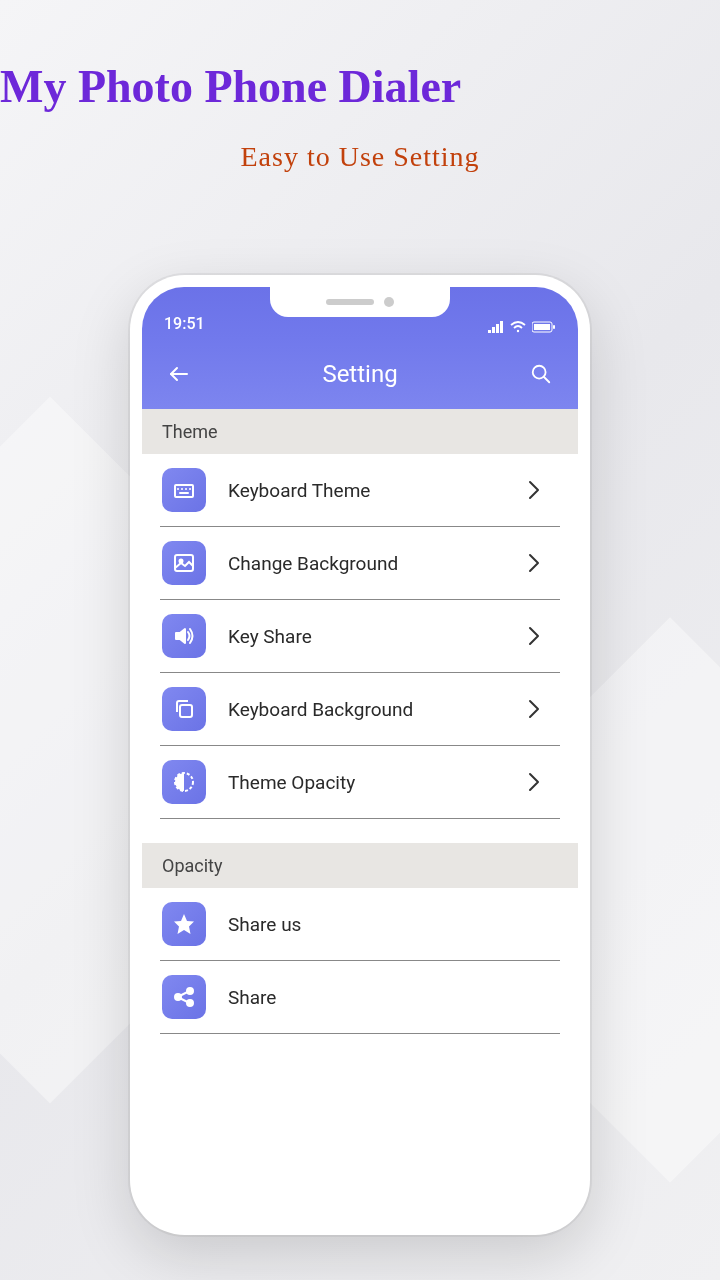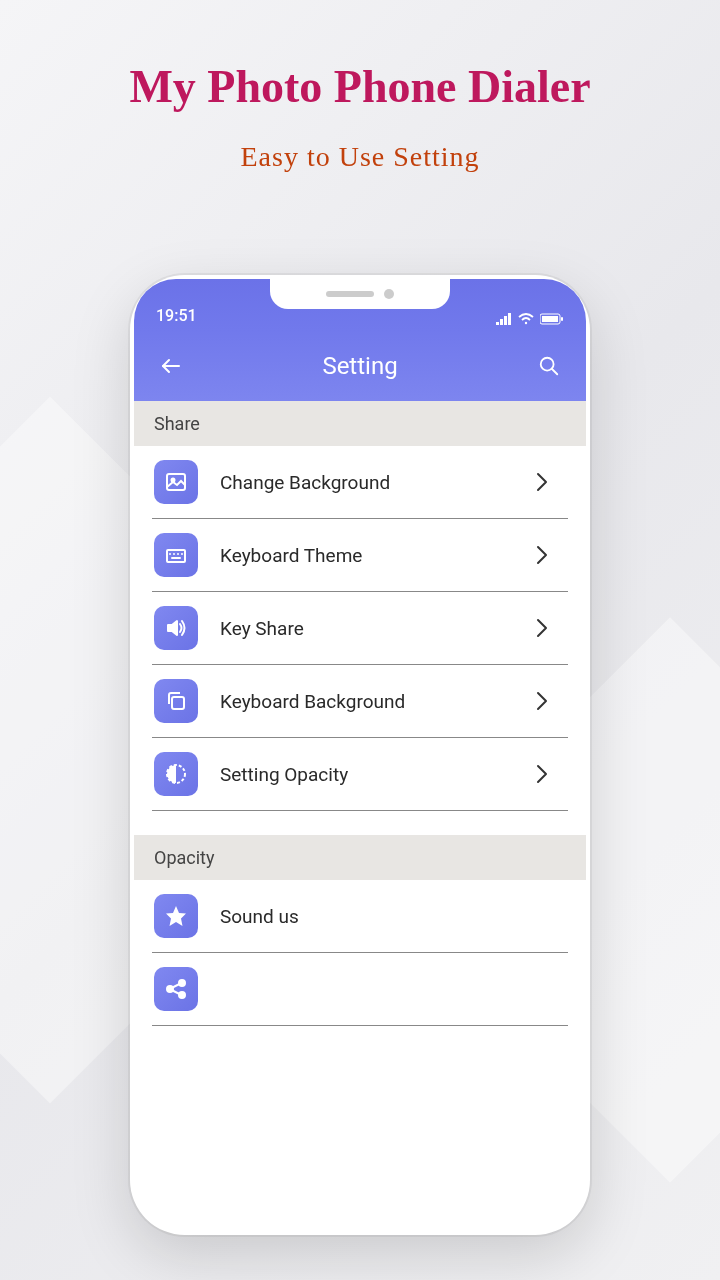"My Photo Phone Dialer" .promo-title { color: #be185d -> #6d28d9; text-align: center -> left }
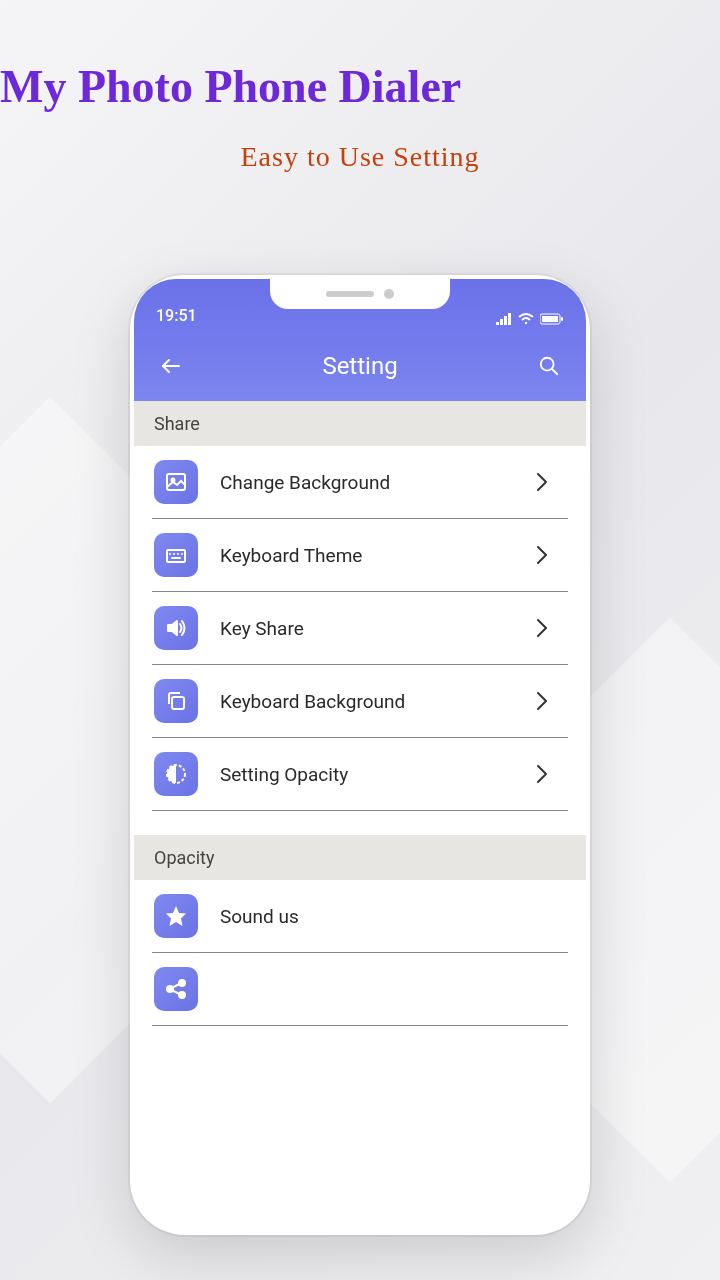"19:51" .phone { padding: 4px -> 12px }
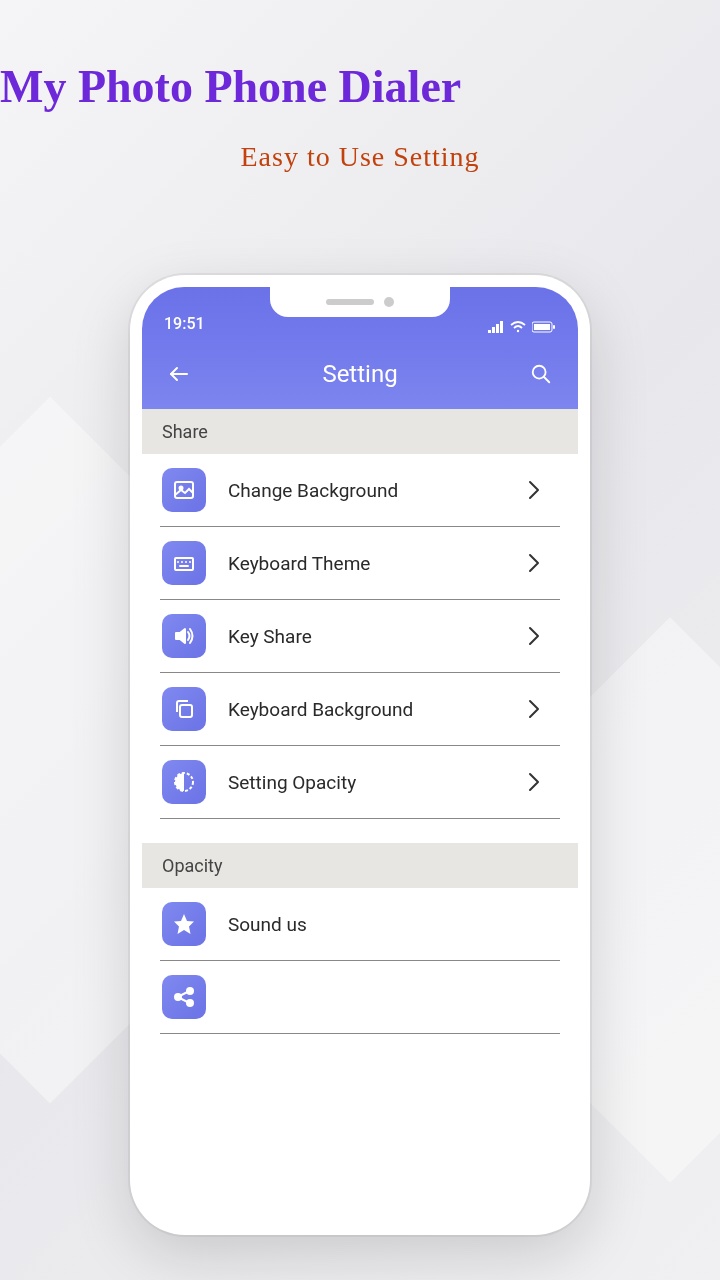"Share" div.section-header { text: Share -> Theme }
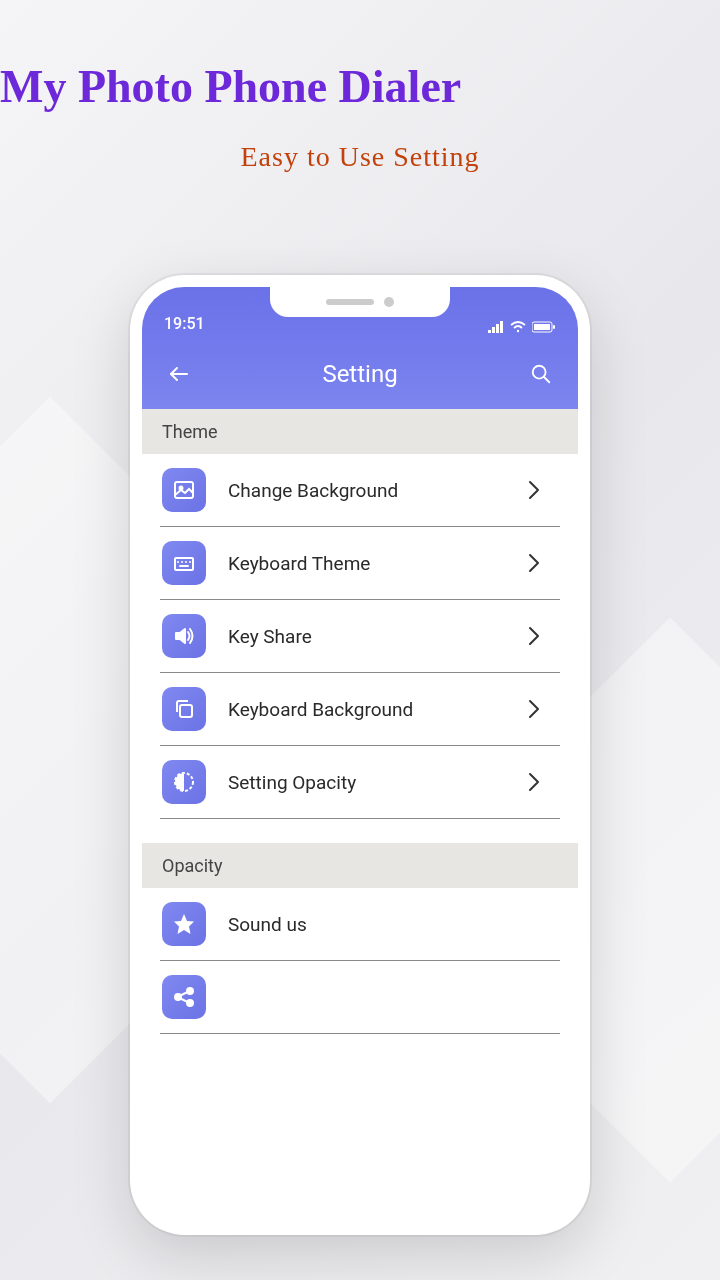"Change Background" div.list-item { order: before "Keyboard Theme" -> after "Keyboard Theme" }
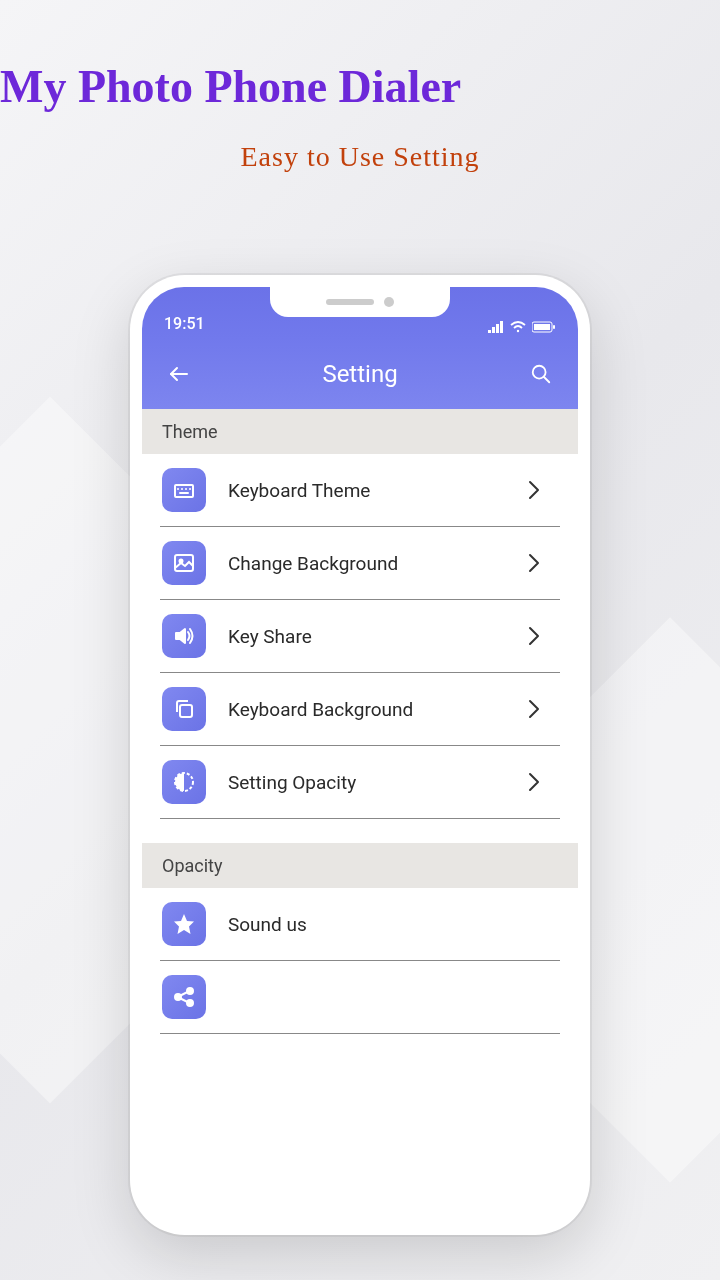"Setting Opacity" span.item-label { text: Setting -> Theme }
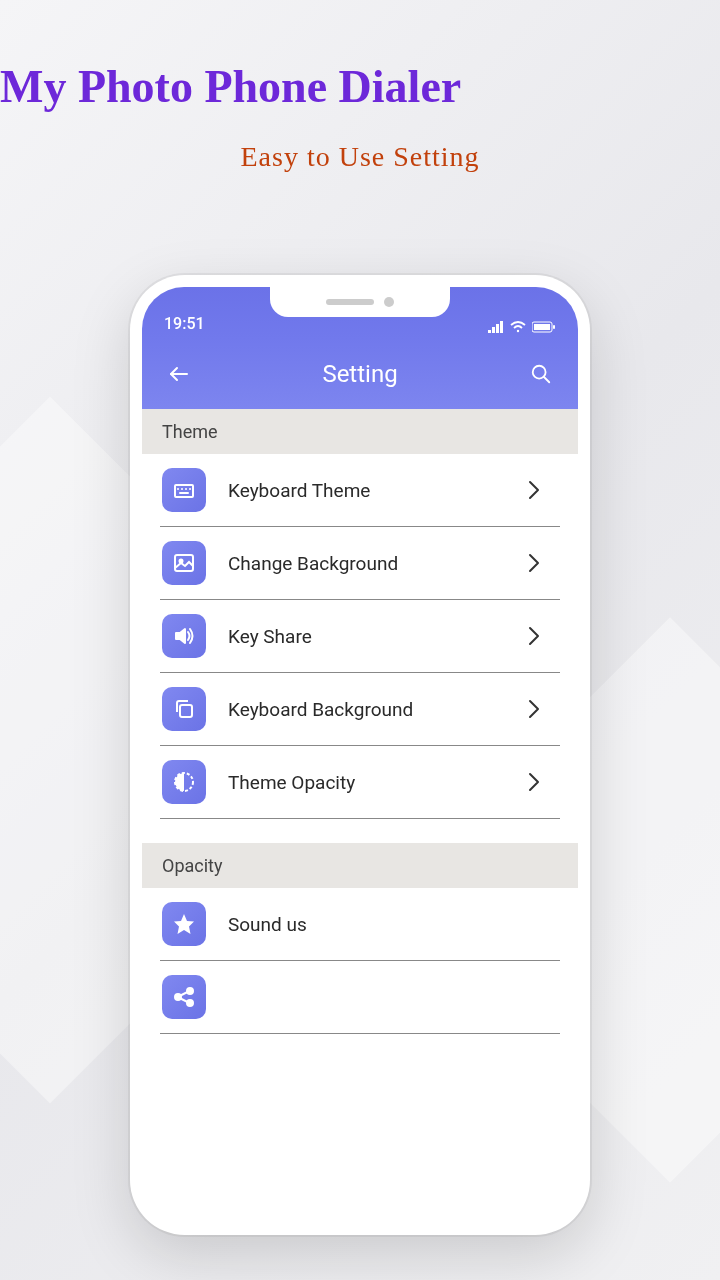"Sound us" span.item-label { text: Sound -> Share }
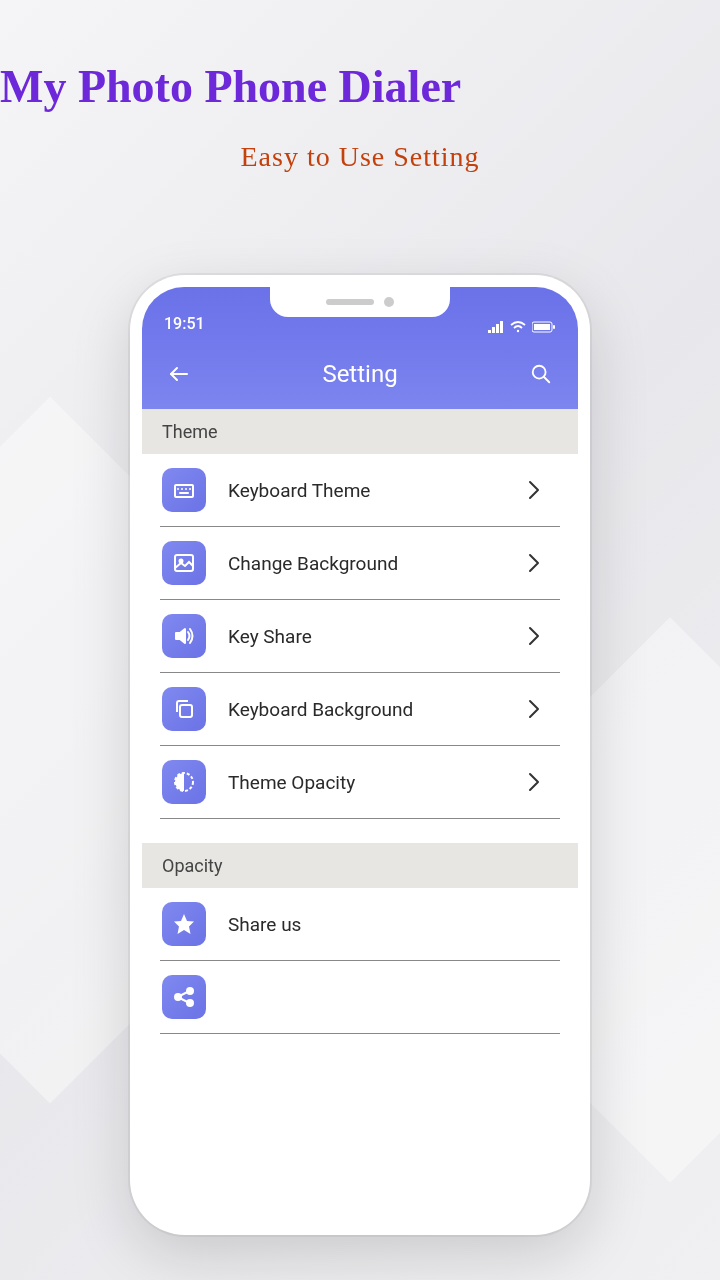"Share" span.item-label { html: none -> <span>Share</span> }
